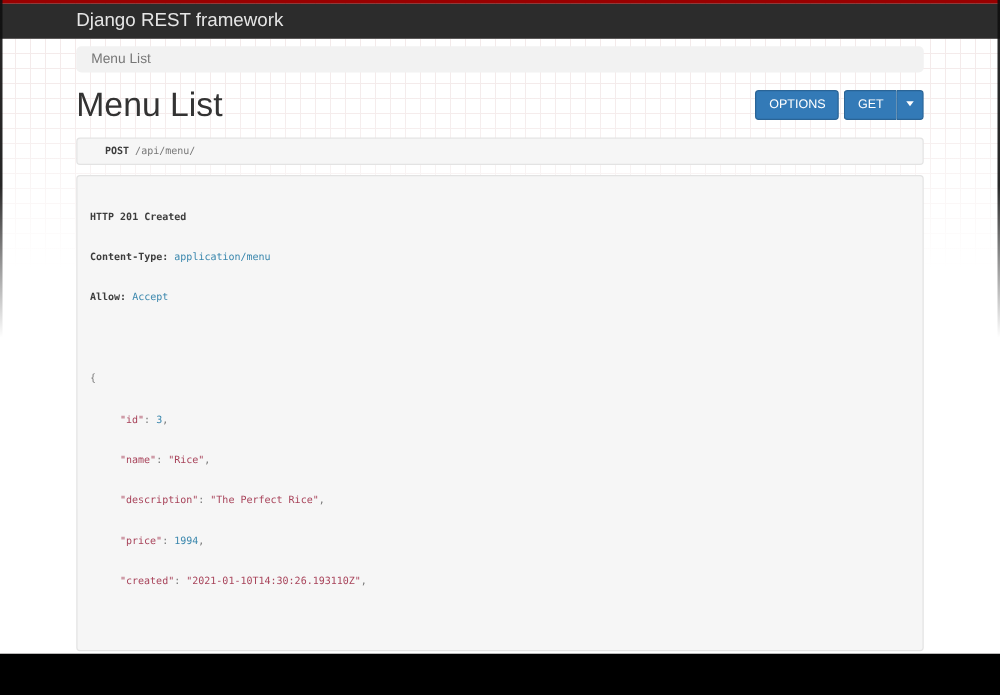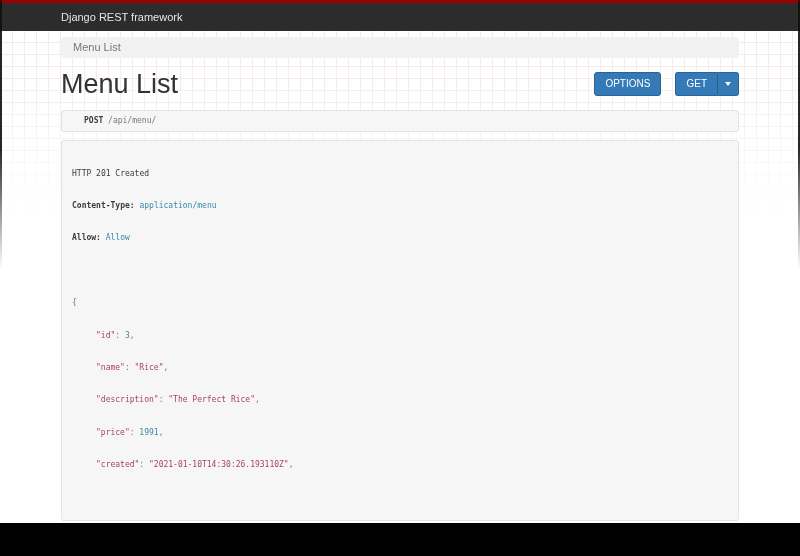"Django REST framework" .brand { font-size: 11px -> 15px }
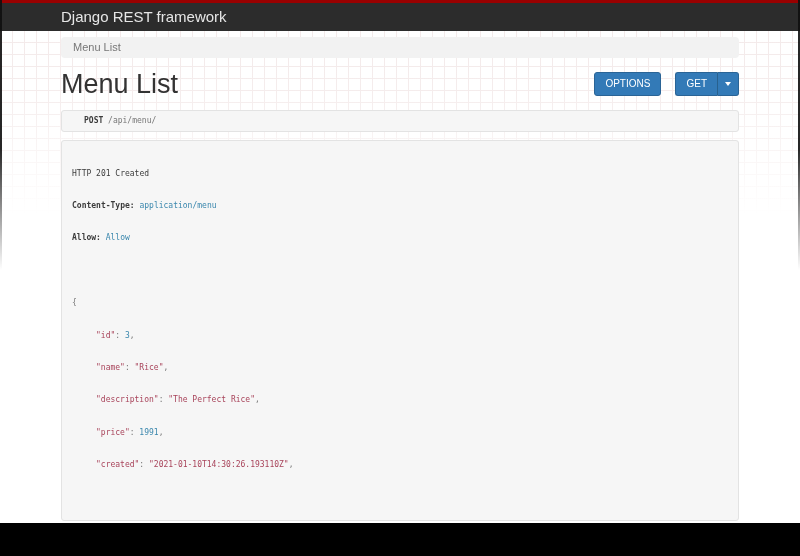"OPTIONS" .btn-options { margin-right: 14px -> 4px }
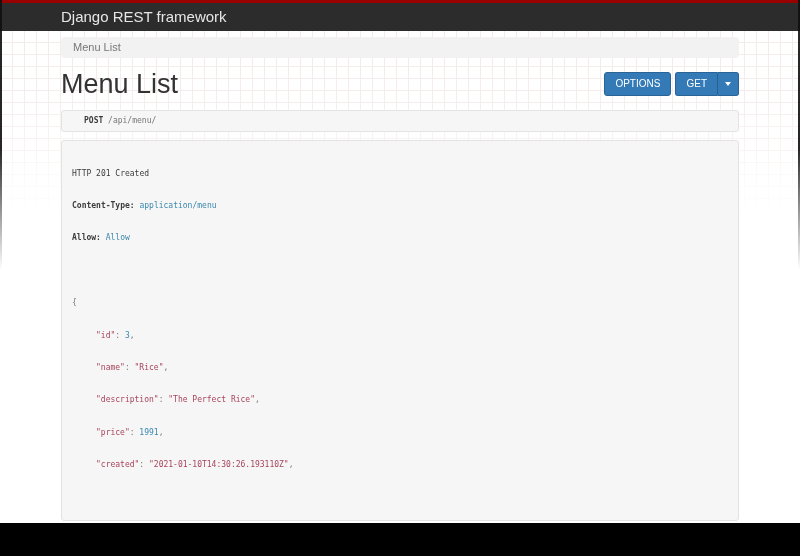"HTTP 201 Created" .res-status { font-weight: normal -> bold }
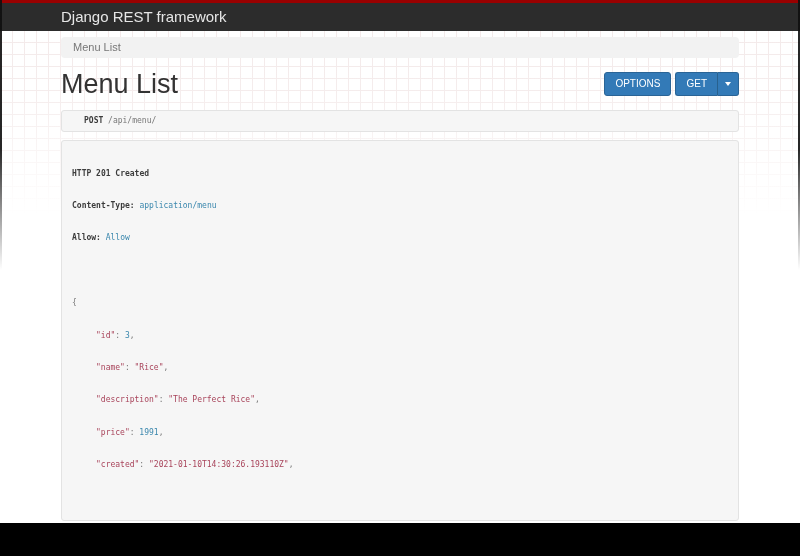"Allow" span.res-val { text: Allow -> Accept }
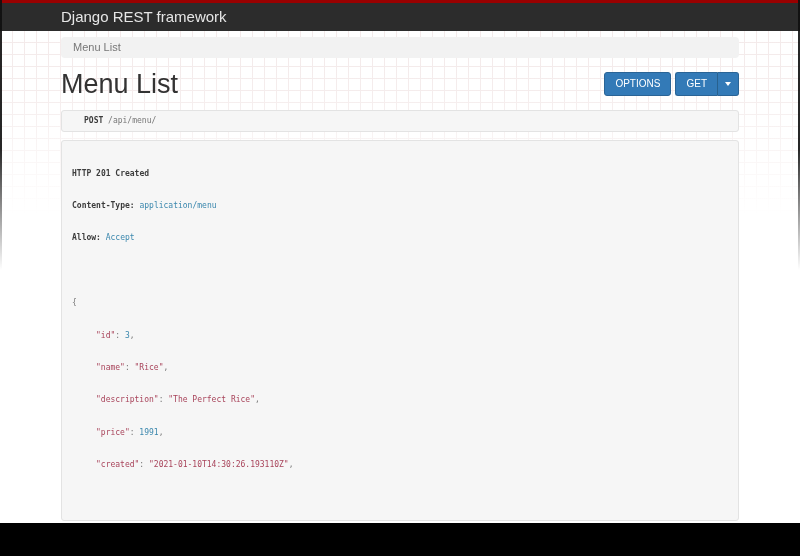"1991" span.j-num { text: 1991 -> 1994 }
